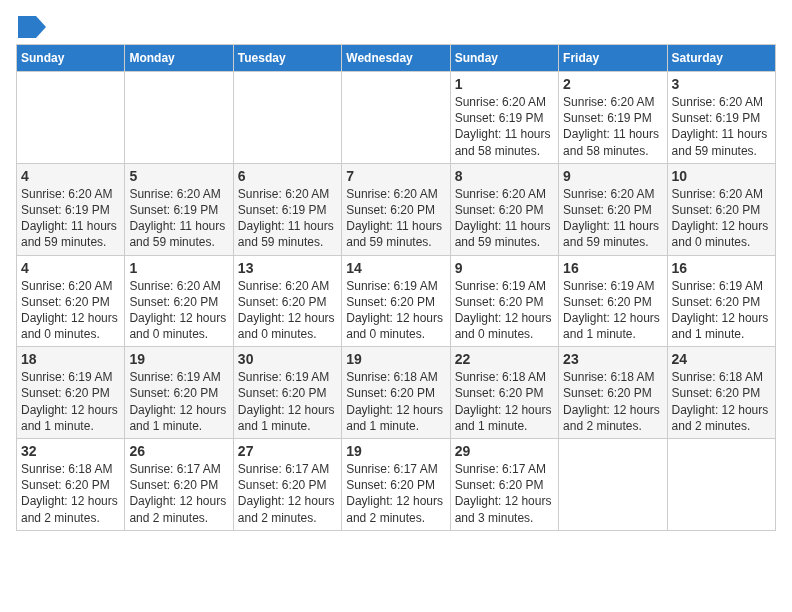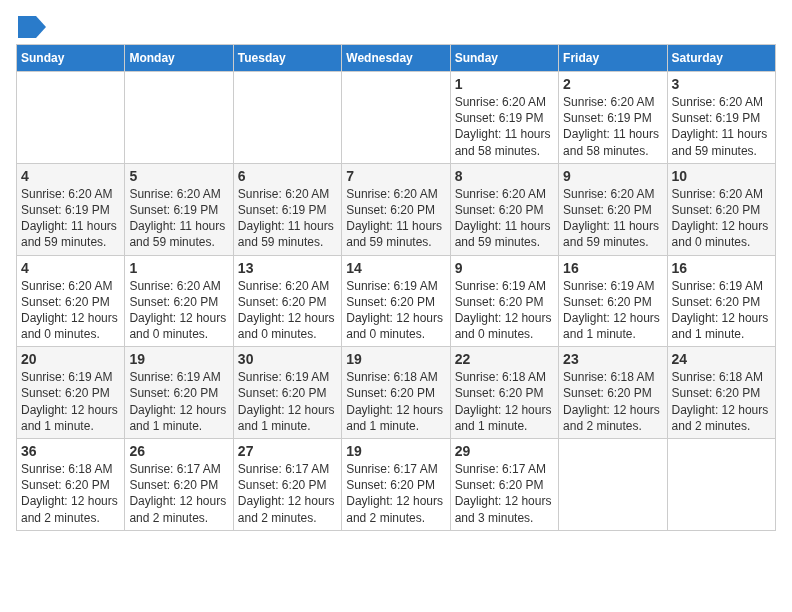"20" span.day-num { text: 20 -> 18 }
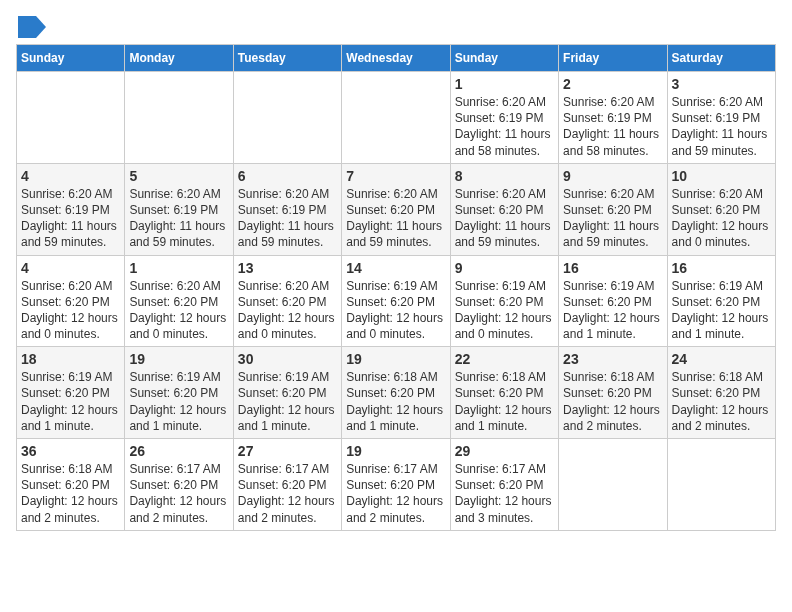"36" span.day-num { text: 36 -> 32 }
